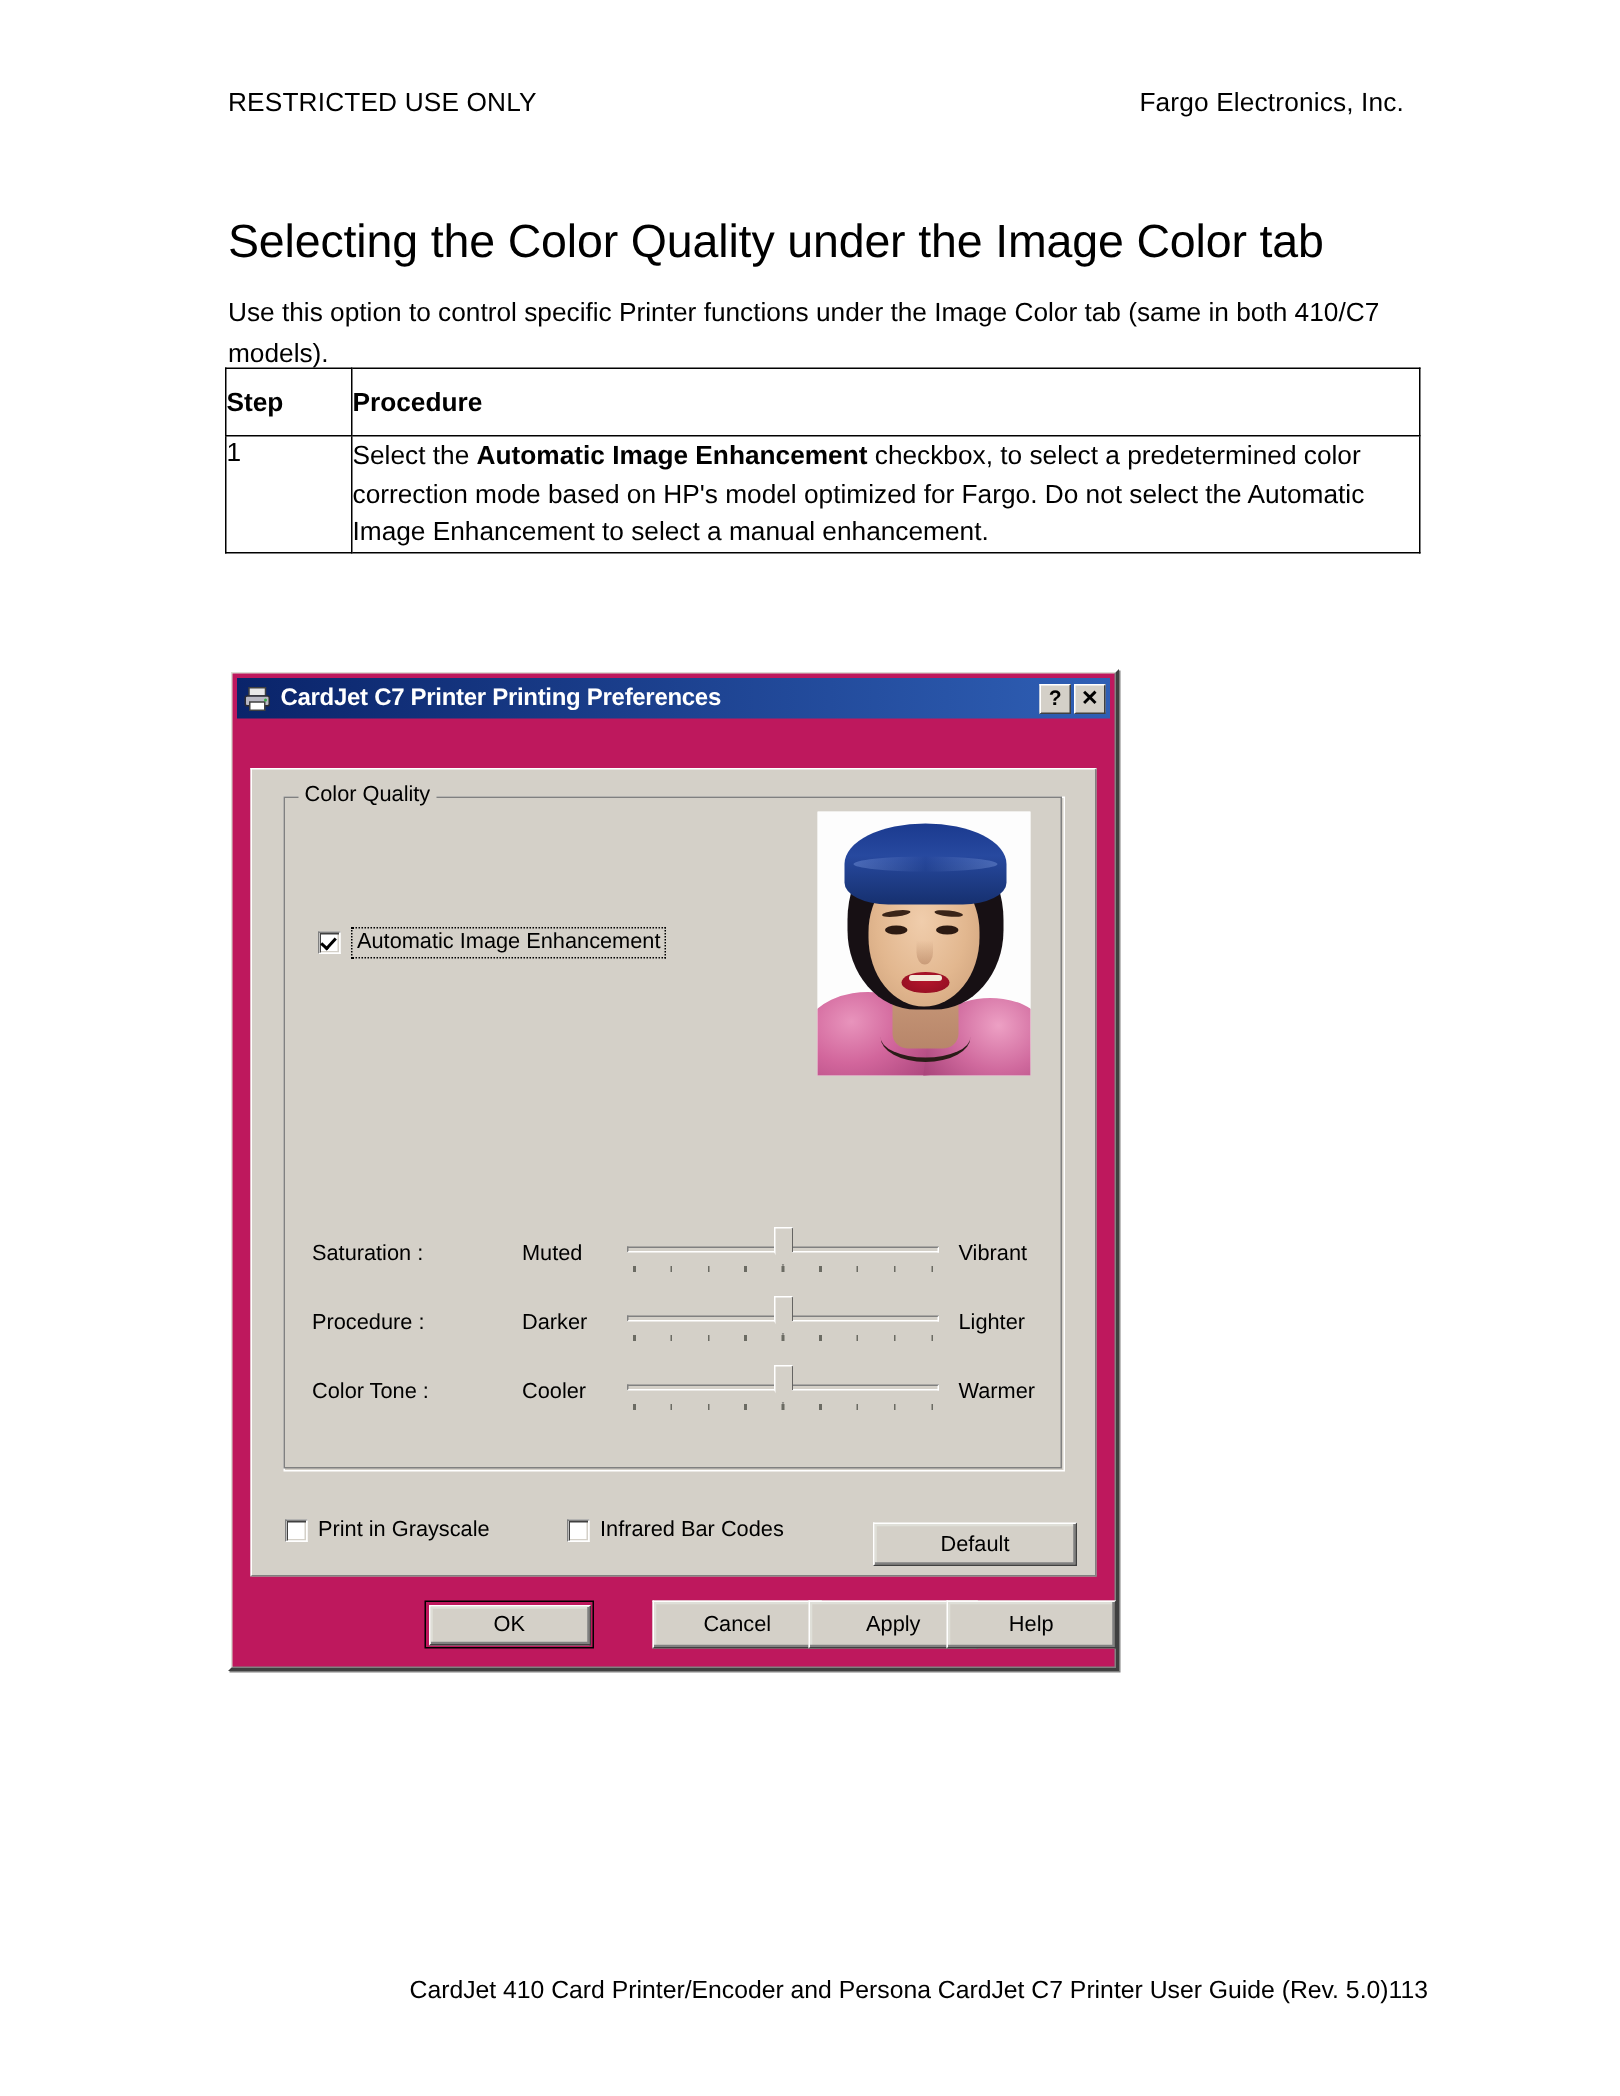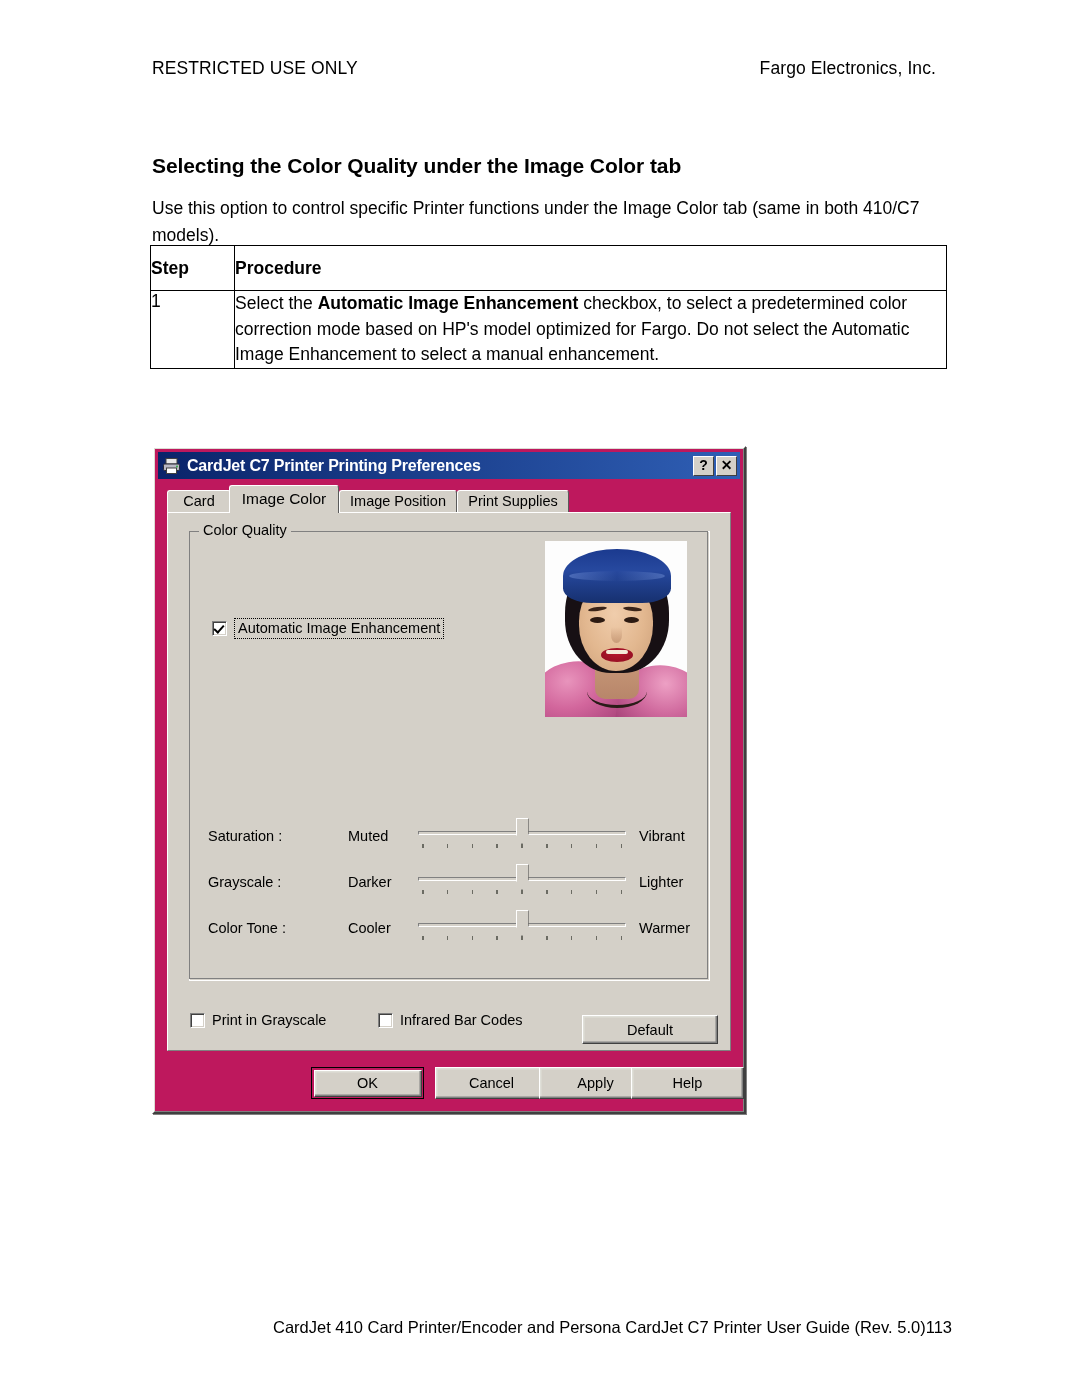"Selecting the Color Quality under" .section-title { font-size: 21px -> 31px; font-weight: bold -> normal; top: 140px -> 122px }
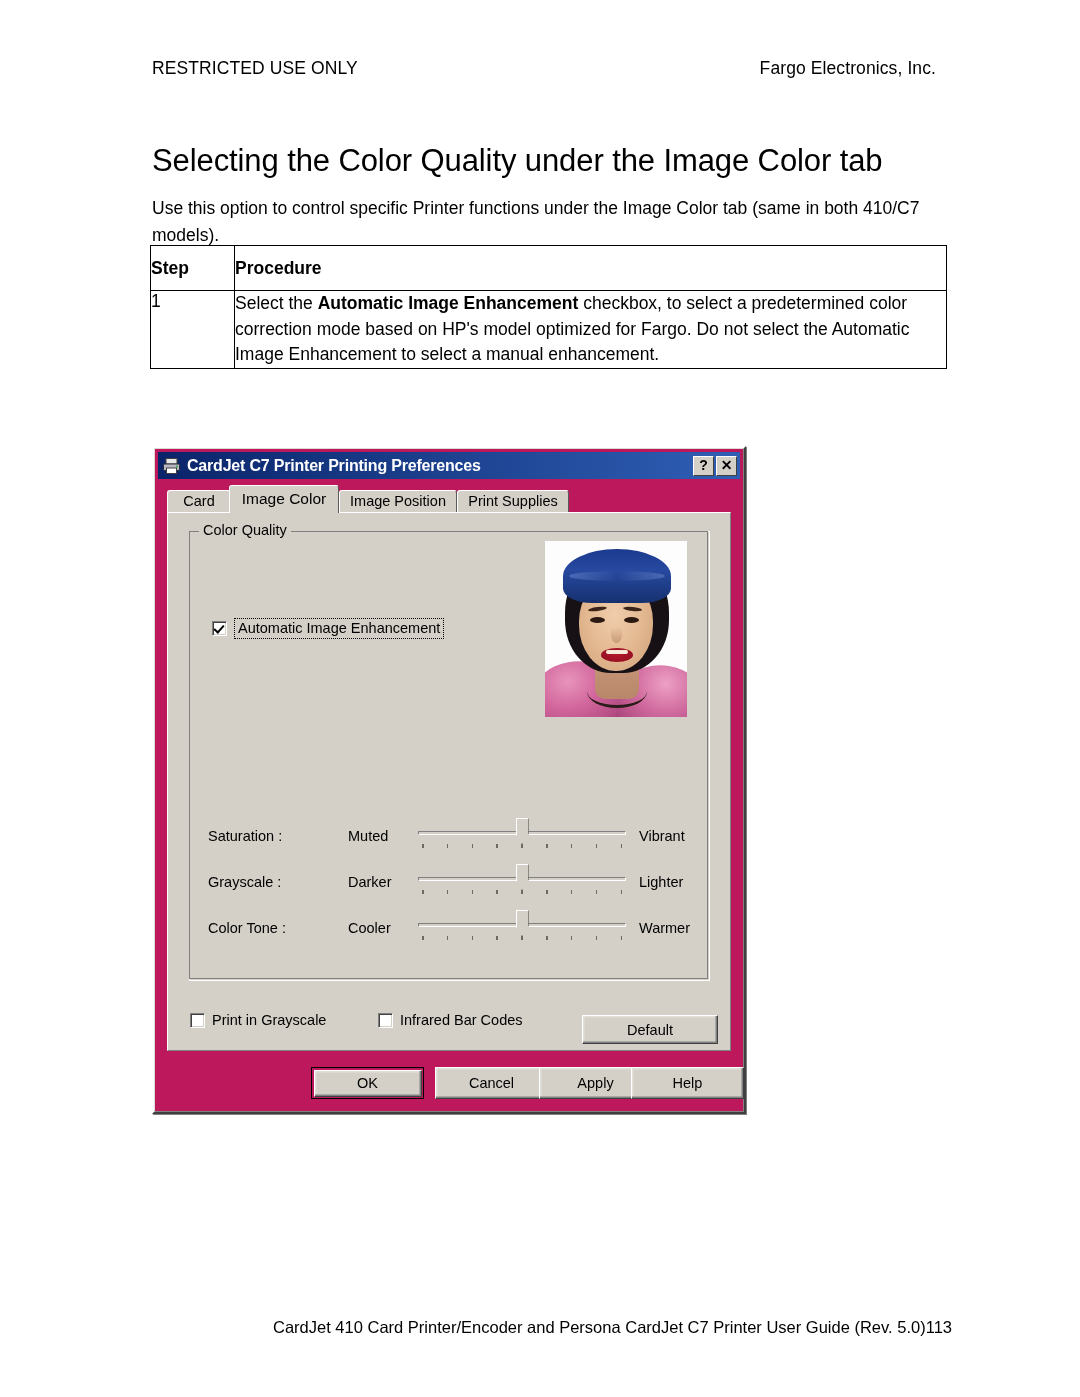"Card" div.tabstrip { html: <div> <div>Card</div> <div>Image Color</div> <div>Image Position</div> <div>Print Supplies</div> </div> -> none }
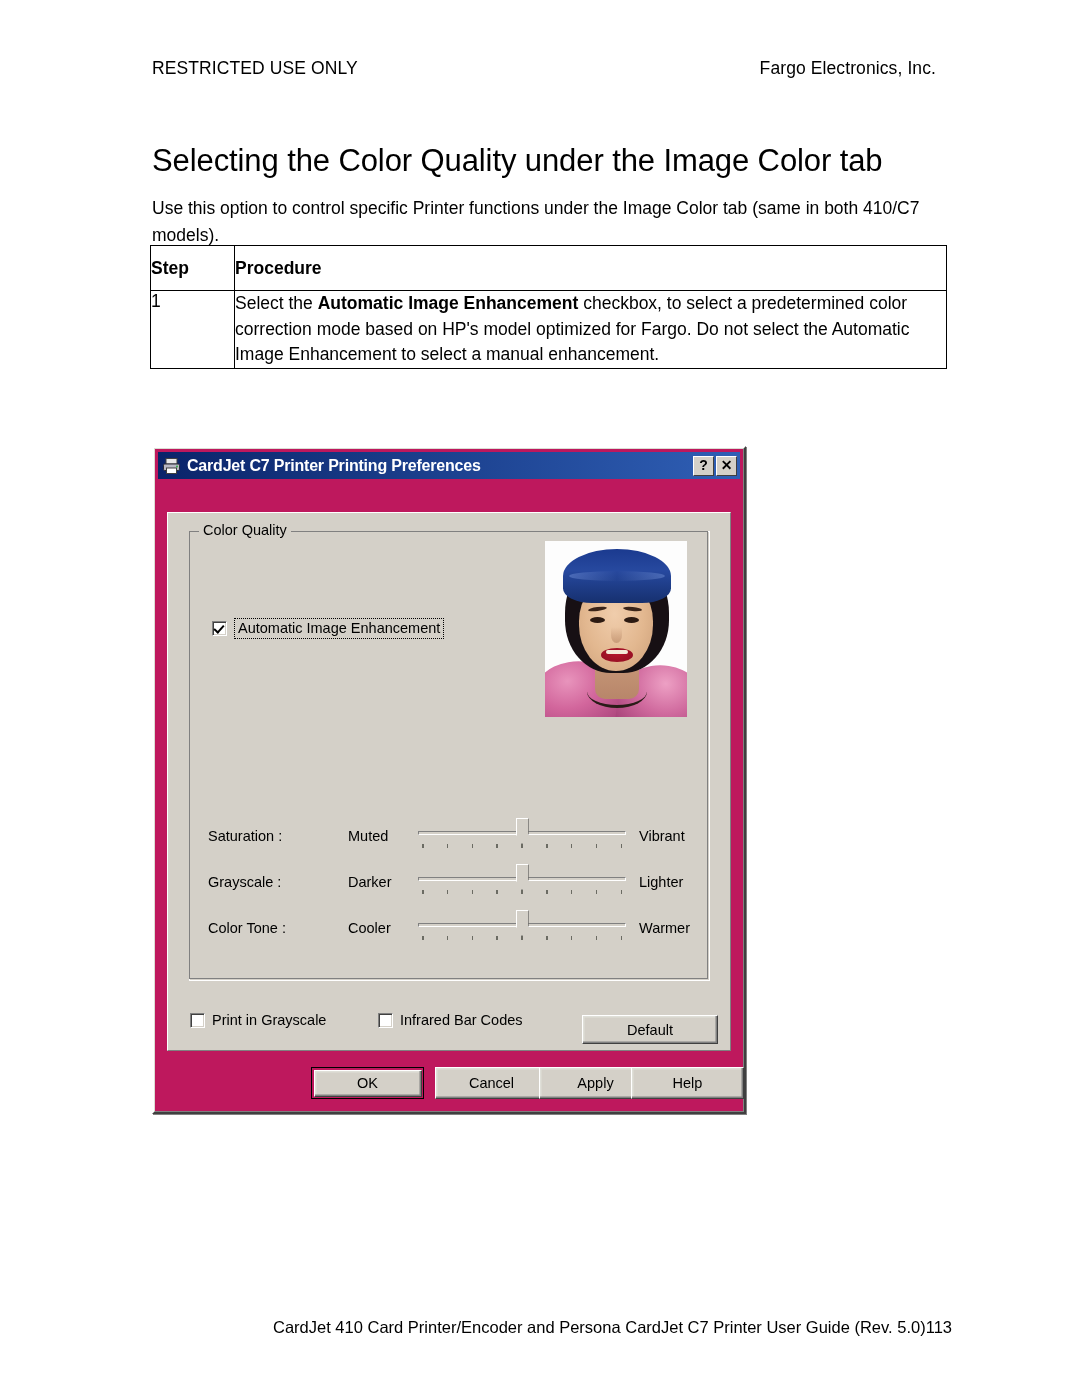"Grayscale :" span.sl-name { text: Grayscale -> Procedure }
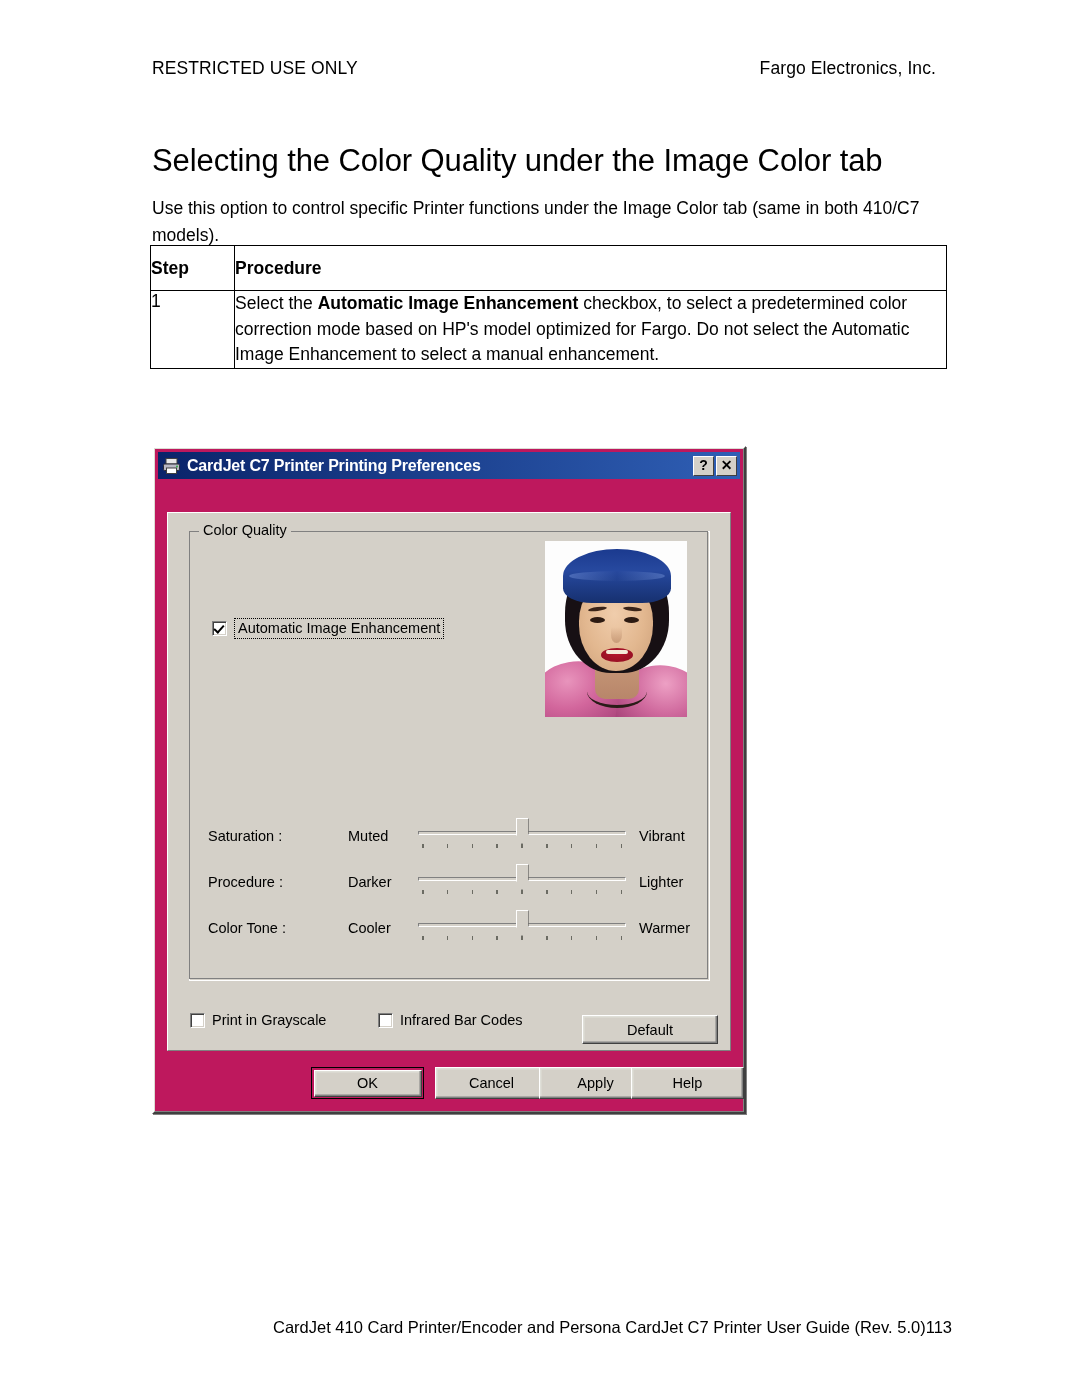"OK" div.btn-default-ring { margin-left: 28px -> none }
